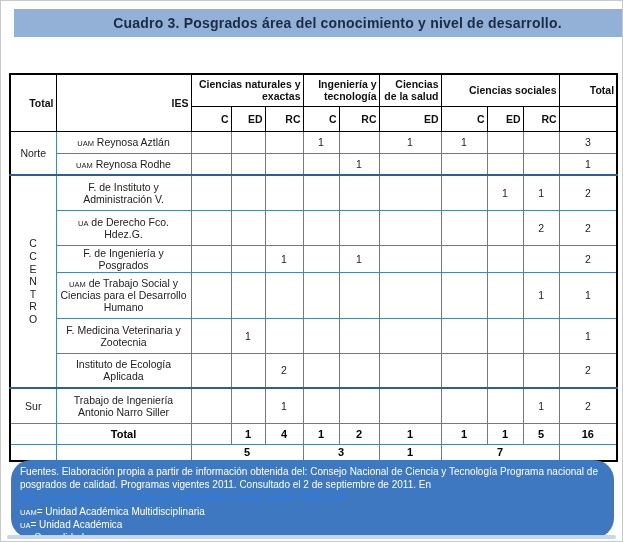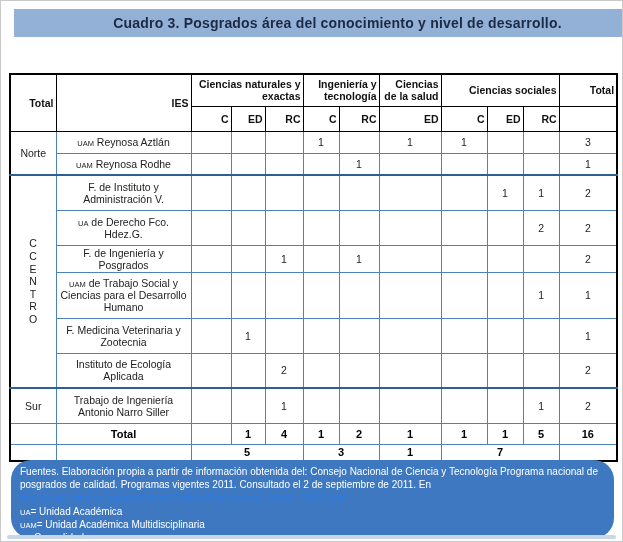"UA= Unidad Académica" div { order: before "UAM= Unidad Académica Multidisciplinaria" -> after "UAM= Unidad Académica Multidisciplinaria" }
